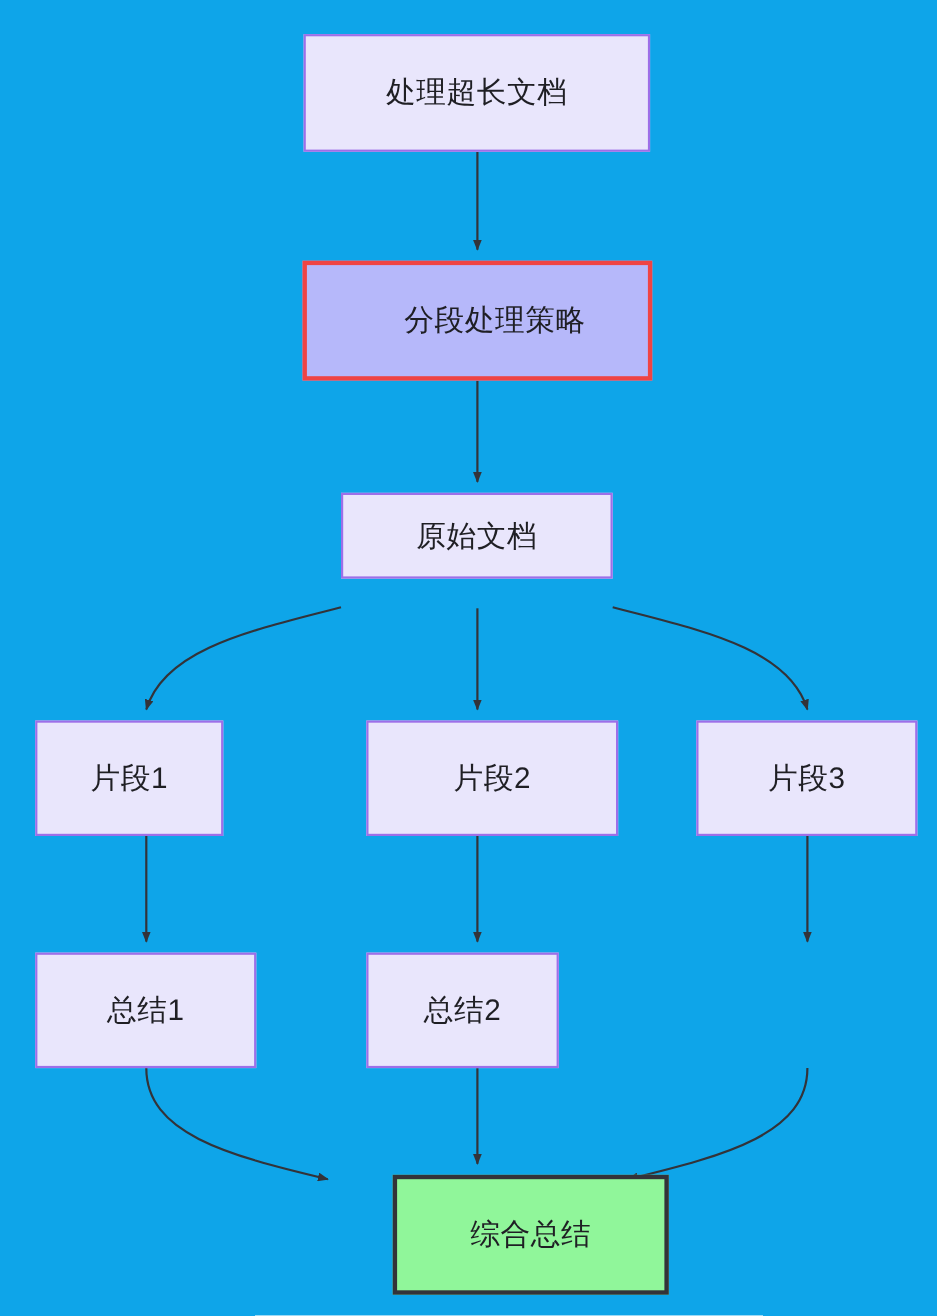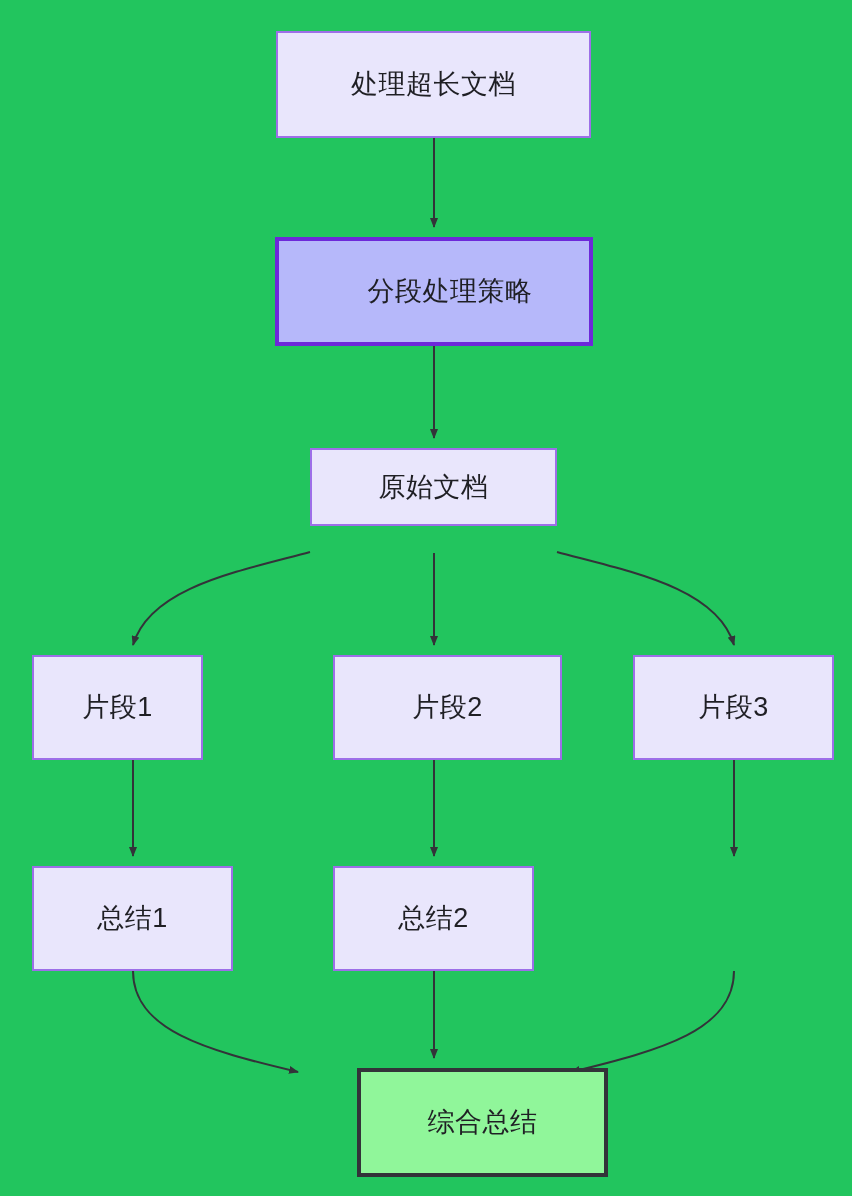"处理超长文档" #canvas { background: #22c55e -> #0ea5e9 }
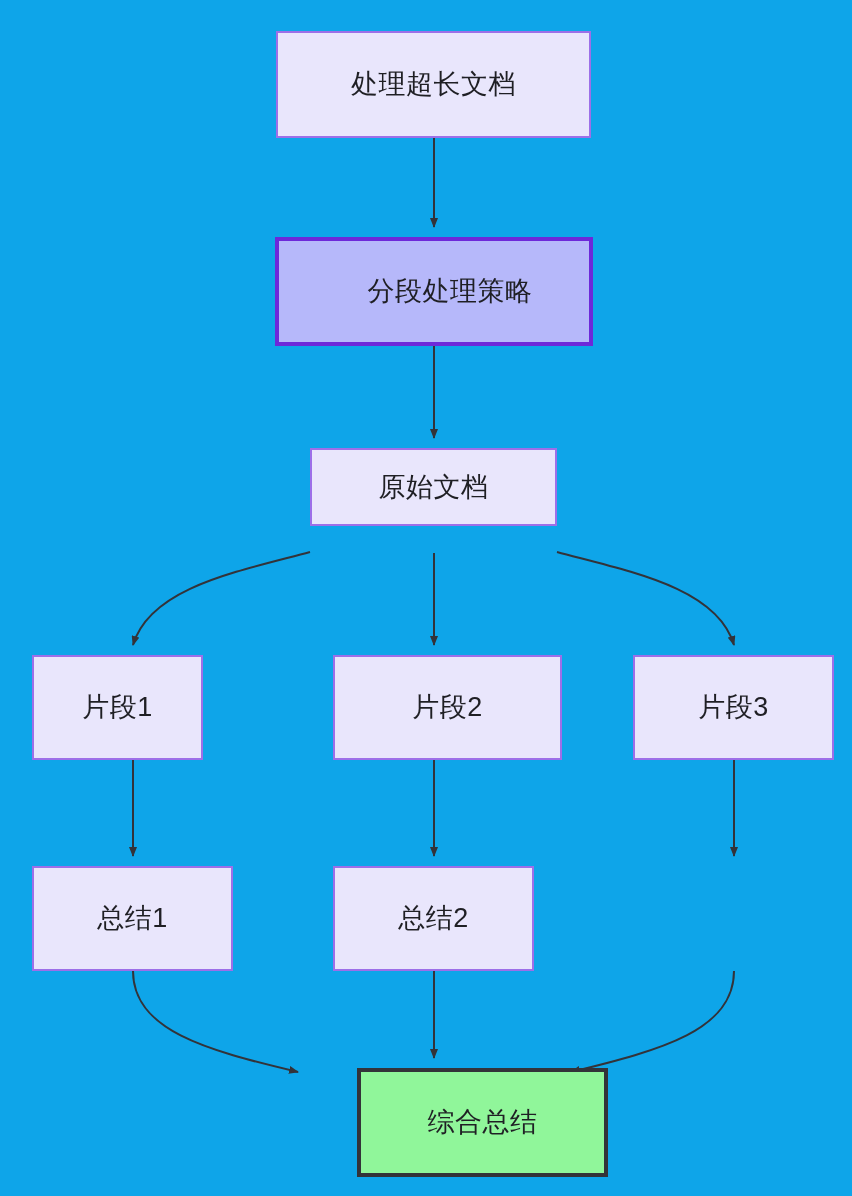"分段处理策略" .node-highlight { border: 4px solid #6d28d9 -> 4px solid #ef4444 }
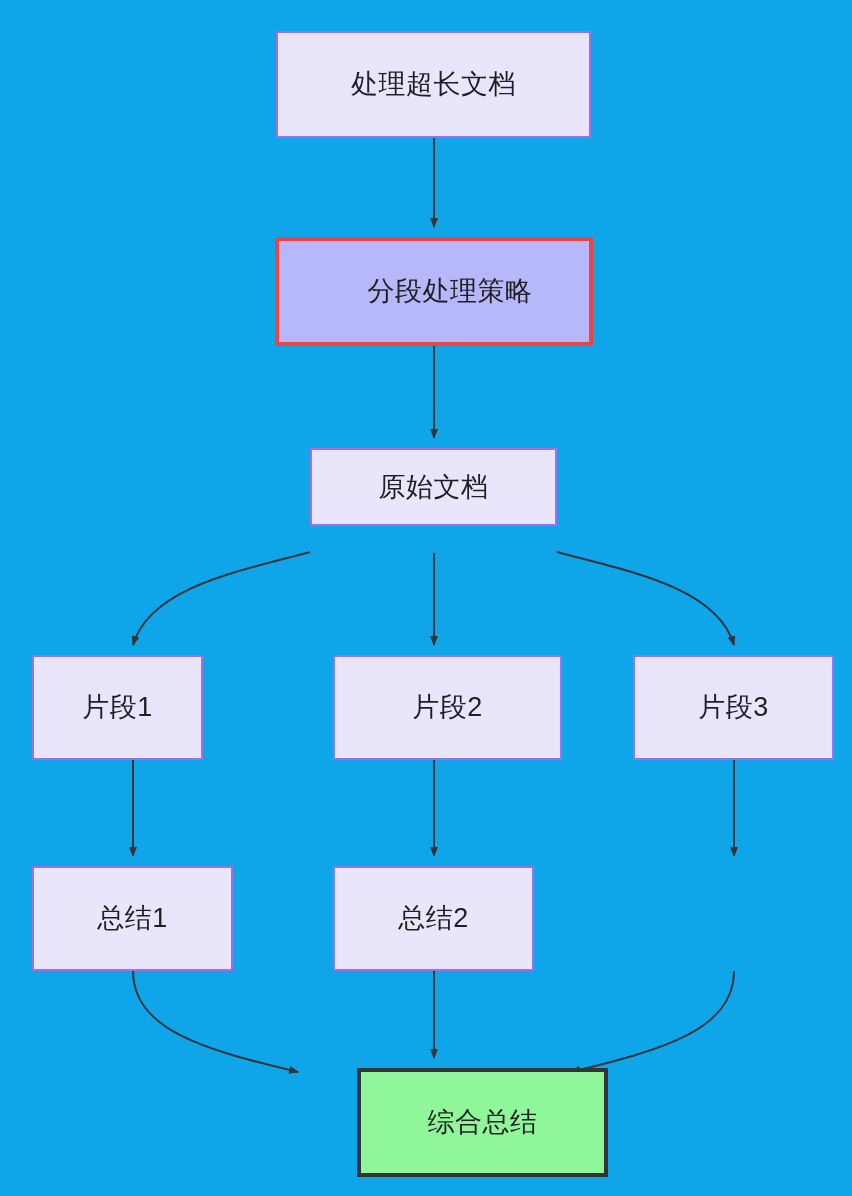"总结2" div.node { width: 201px -> 175px }
